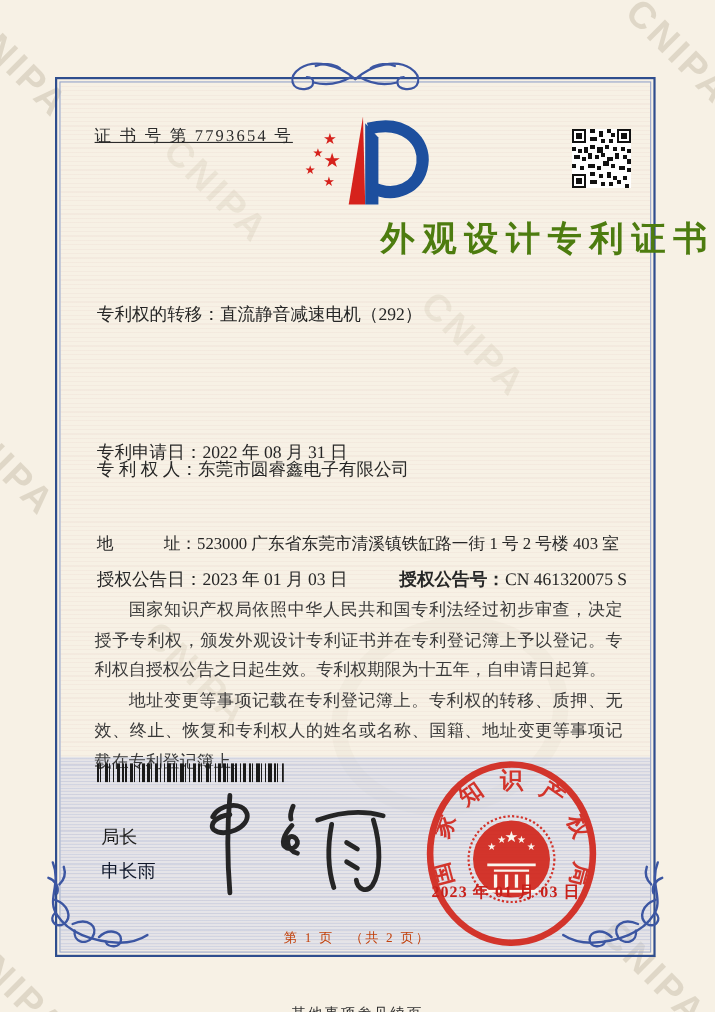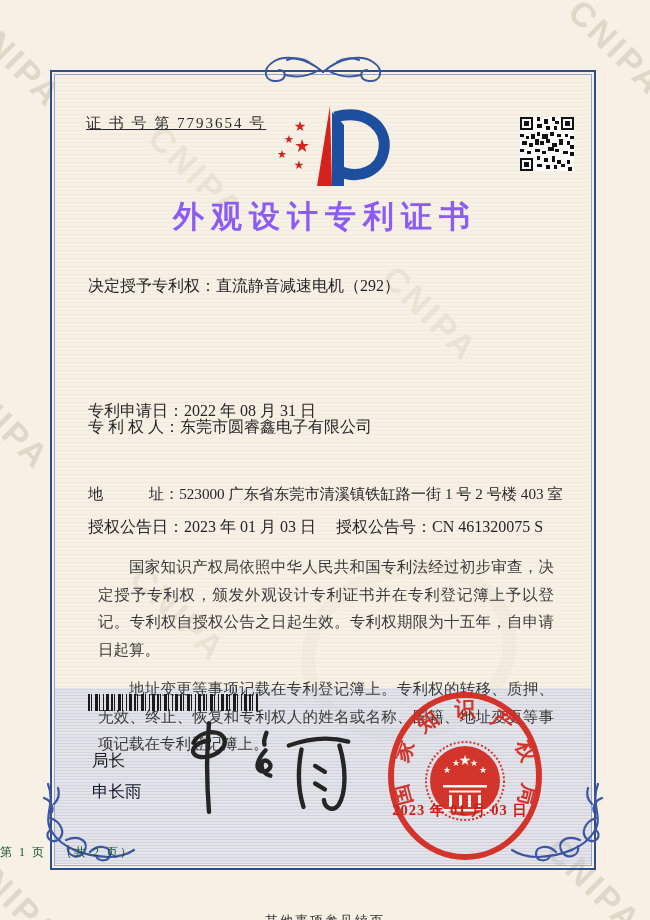"外观设计专利证书" .title { color: #8b5cf6 -> #4d7c0f; text-align: center -> right }
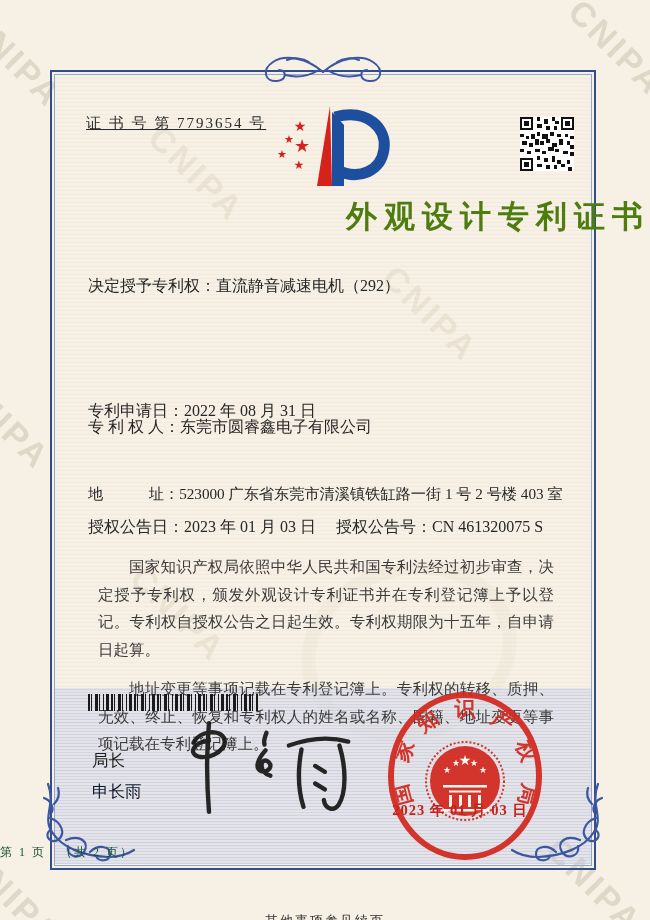"决定授予专利权：" span { text: 决定授予专利权 -> 专利权的转移 }
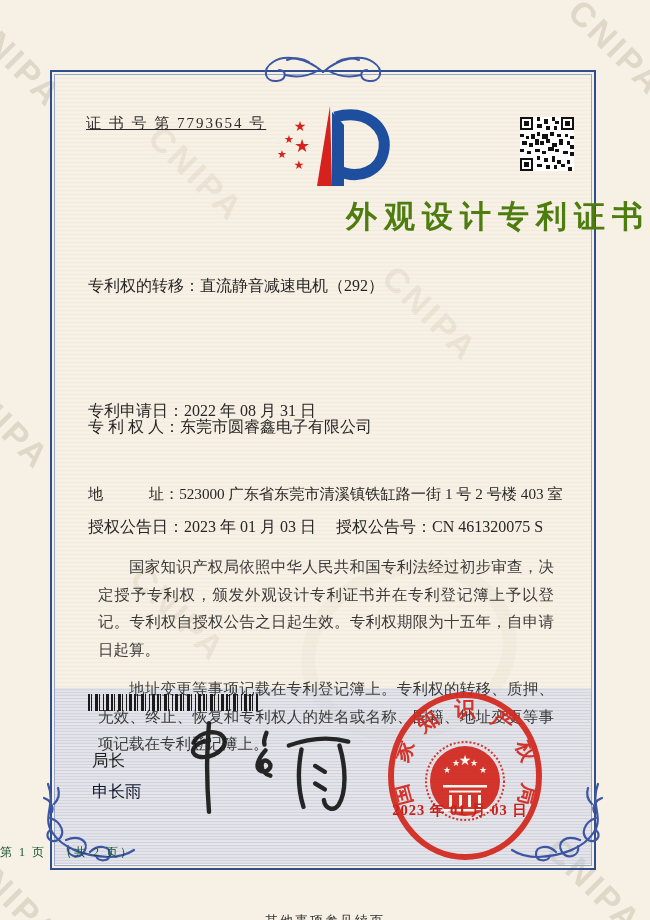"授权公告号：" .pair2 { font-weight: none -> bold; margin-left: 16px -> 43px }
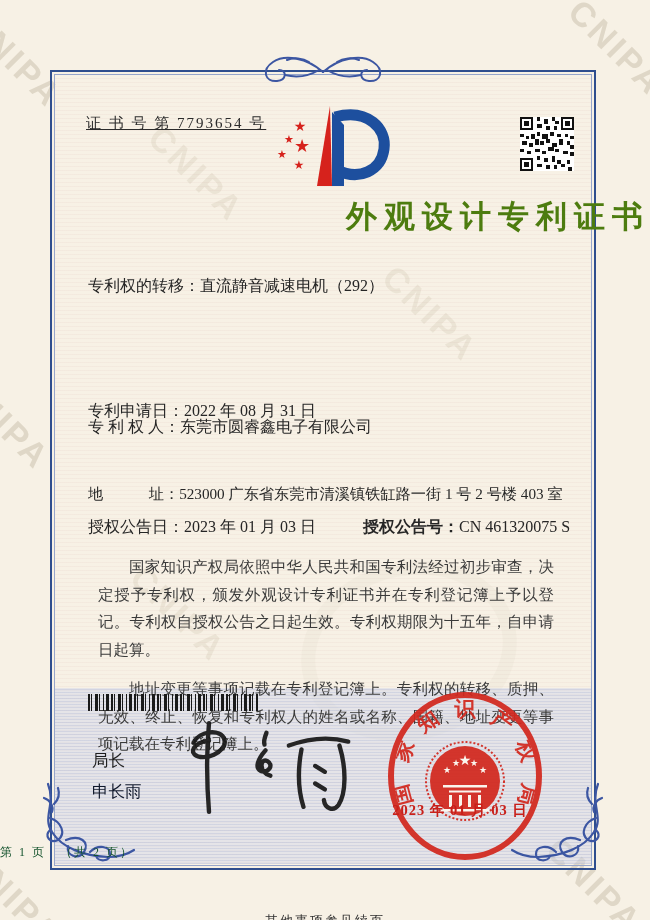"国家知识产权局依照中华人民共和国专利法经过初步审查，决定授予专利权，颁发外观设计" .paras p { margin: 12px -> 0 }
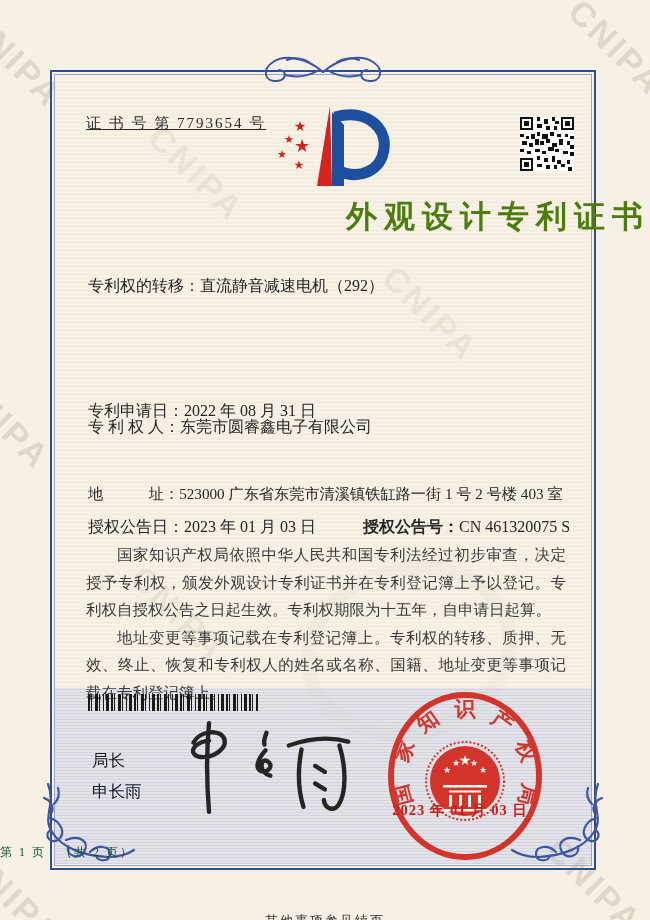"第 1 页 （共 2" .page-info { color: #14532d -> #c2410c; text-align: left -> center }
